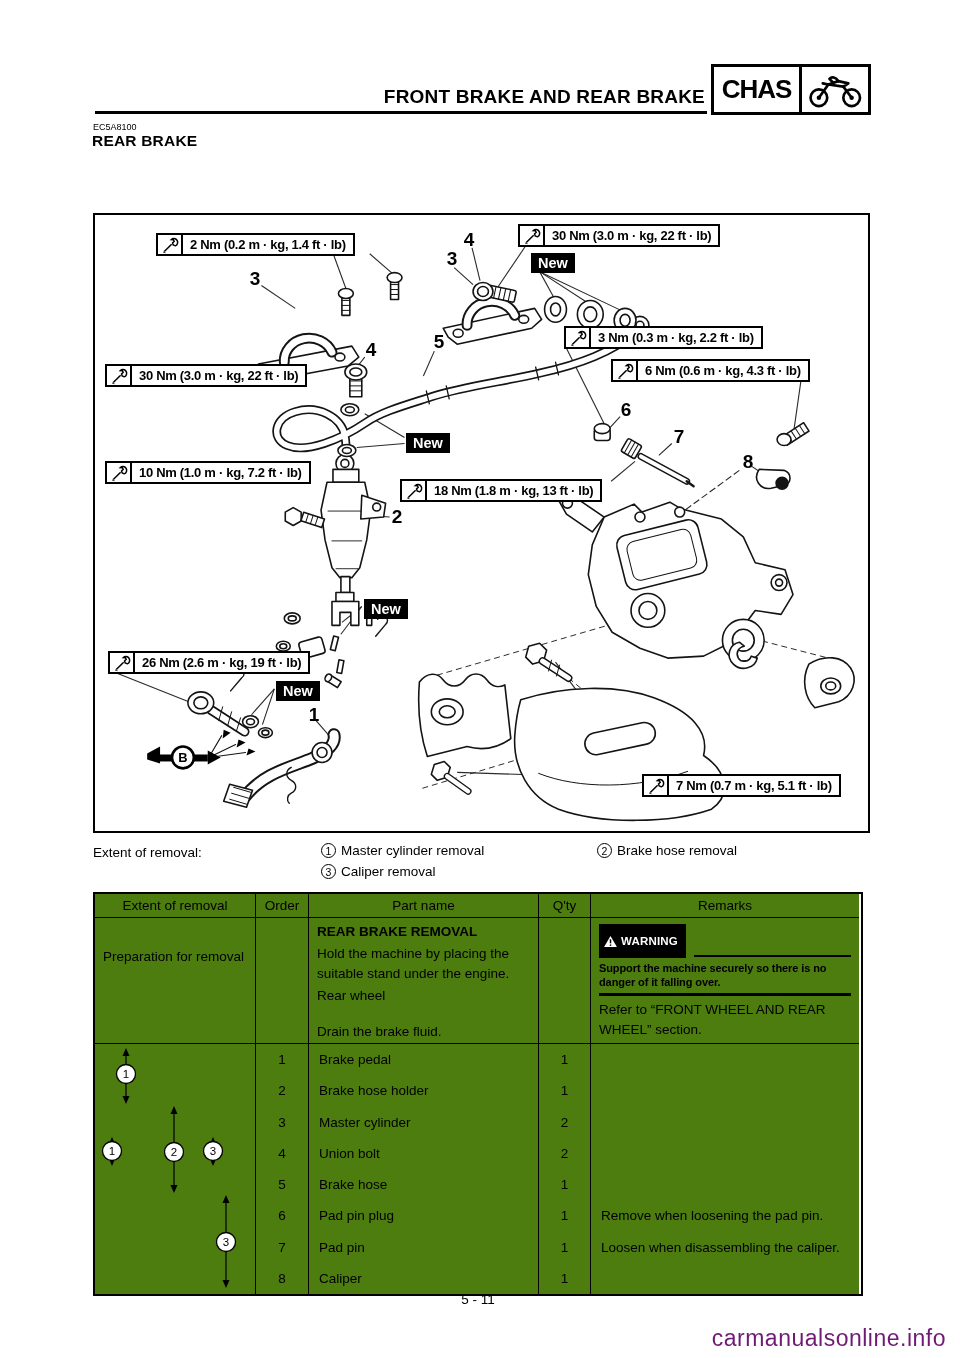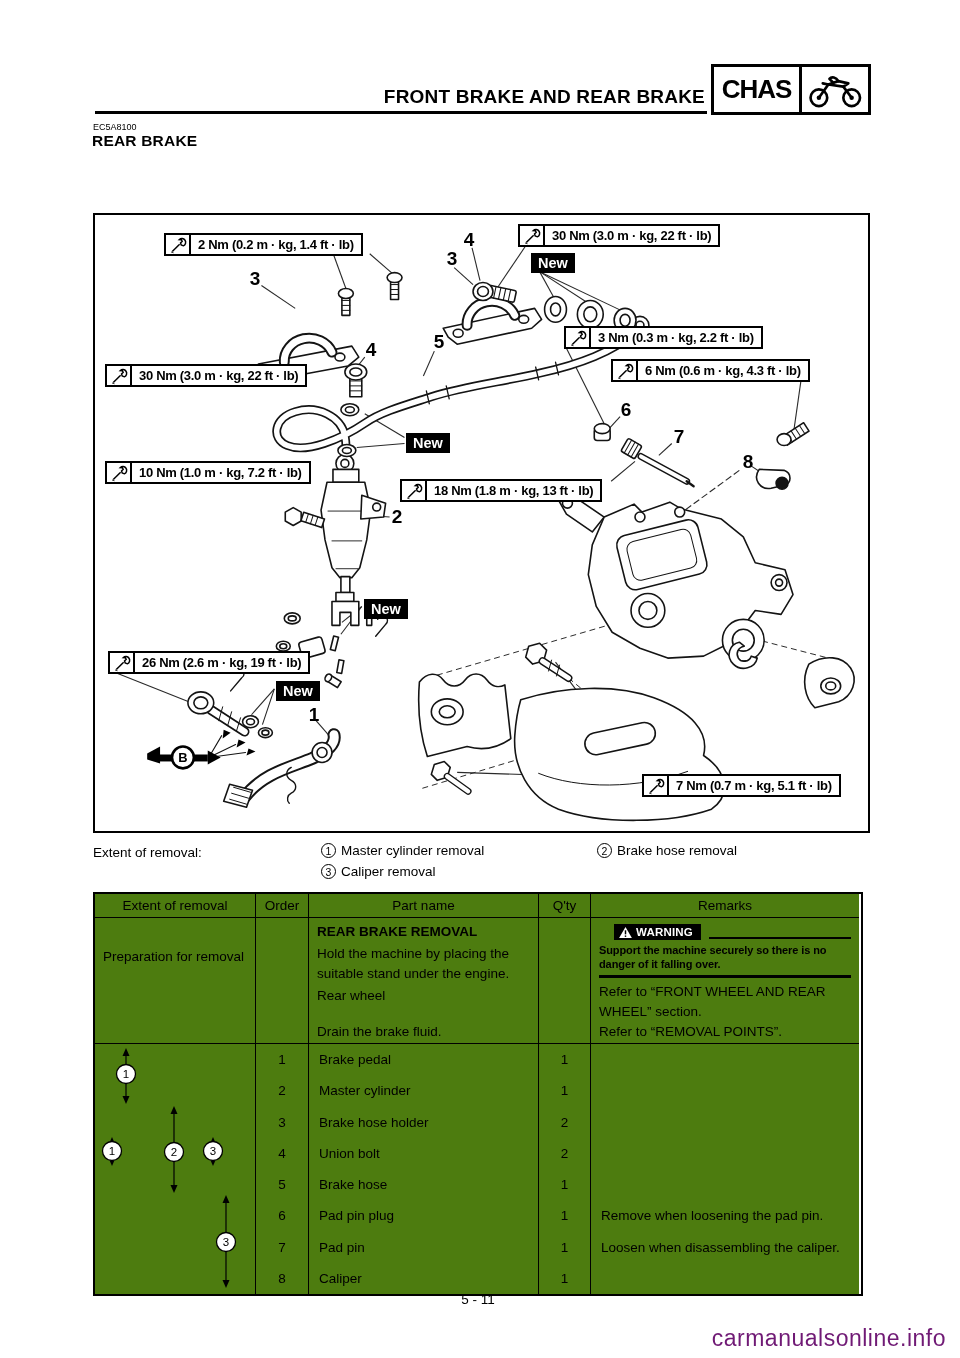"2 Nm (0.2 m ·" div.torque { left: 69px -> 61px }
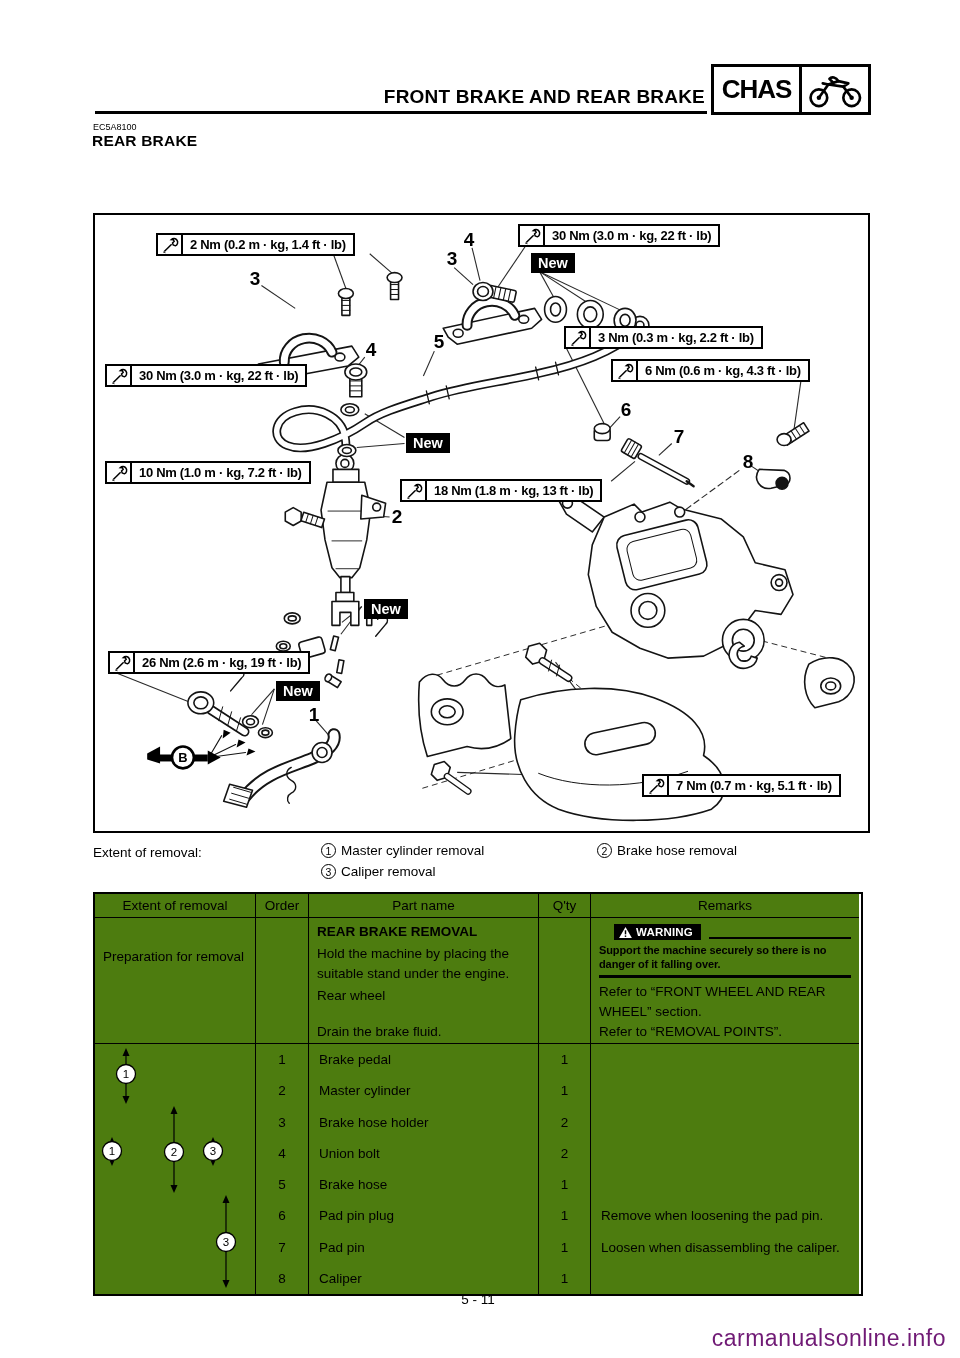"WARNING" .warn-badge { height: 16px -> 34px; margin-left: 15px -> none }
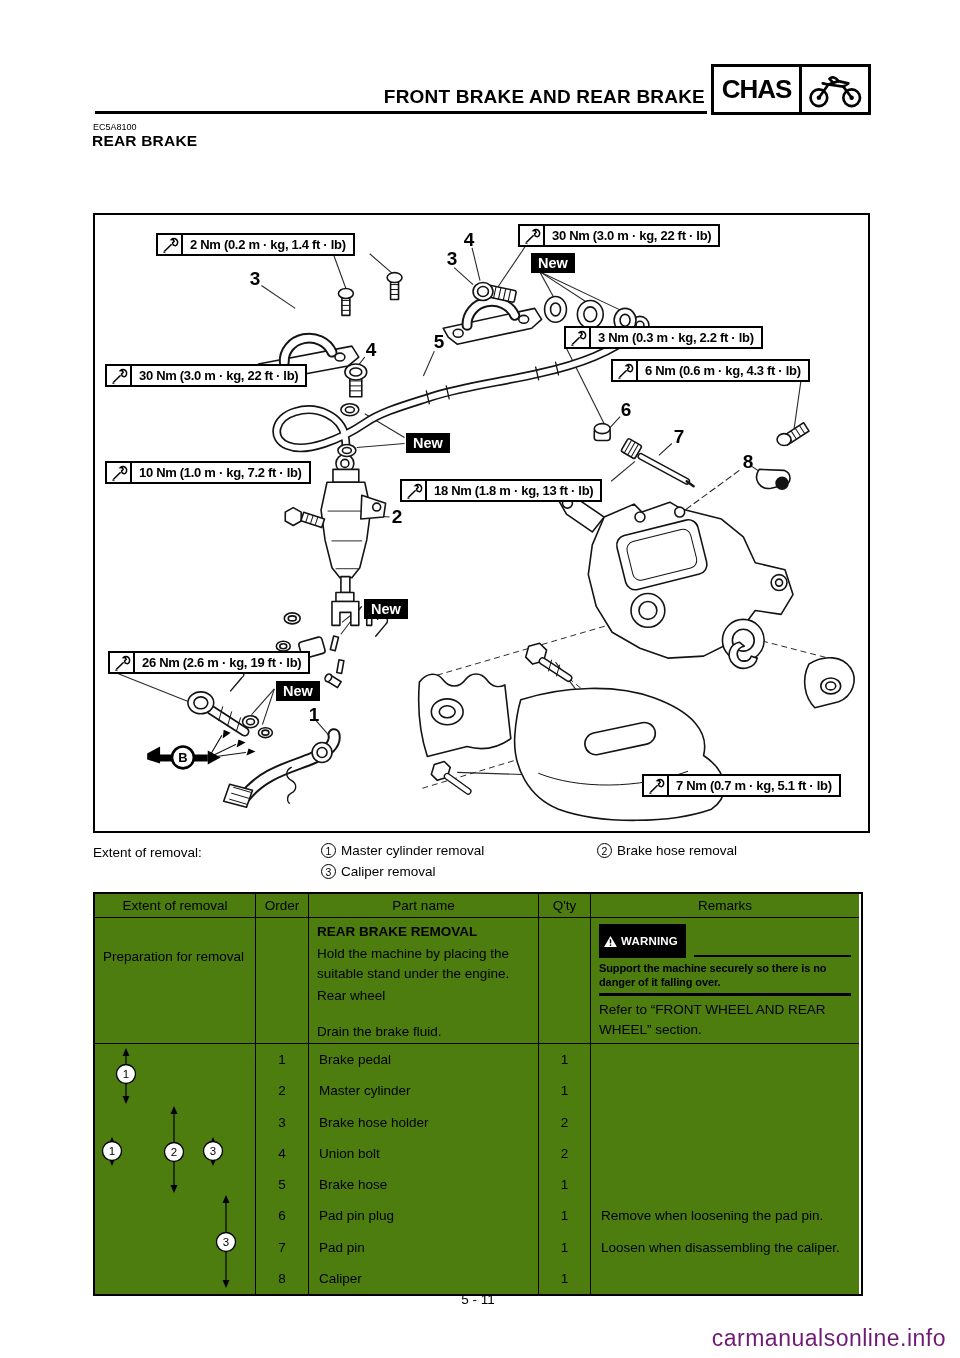"Master cylinder" div.iline { order: before "Brake hose holder" -> after "Brake hose holder" }
